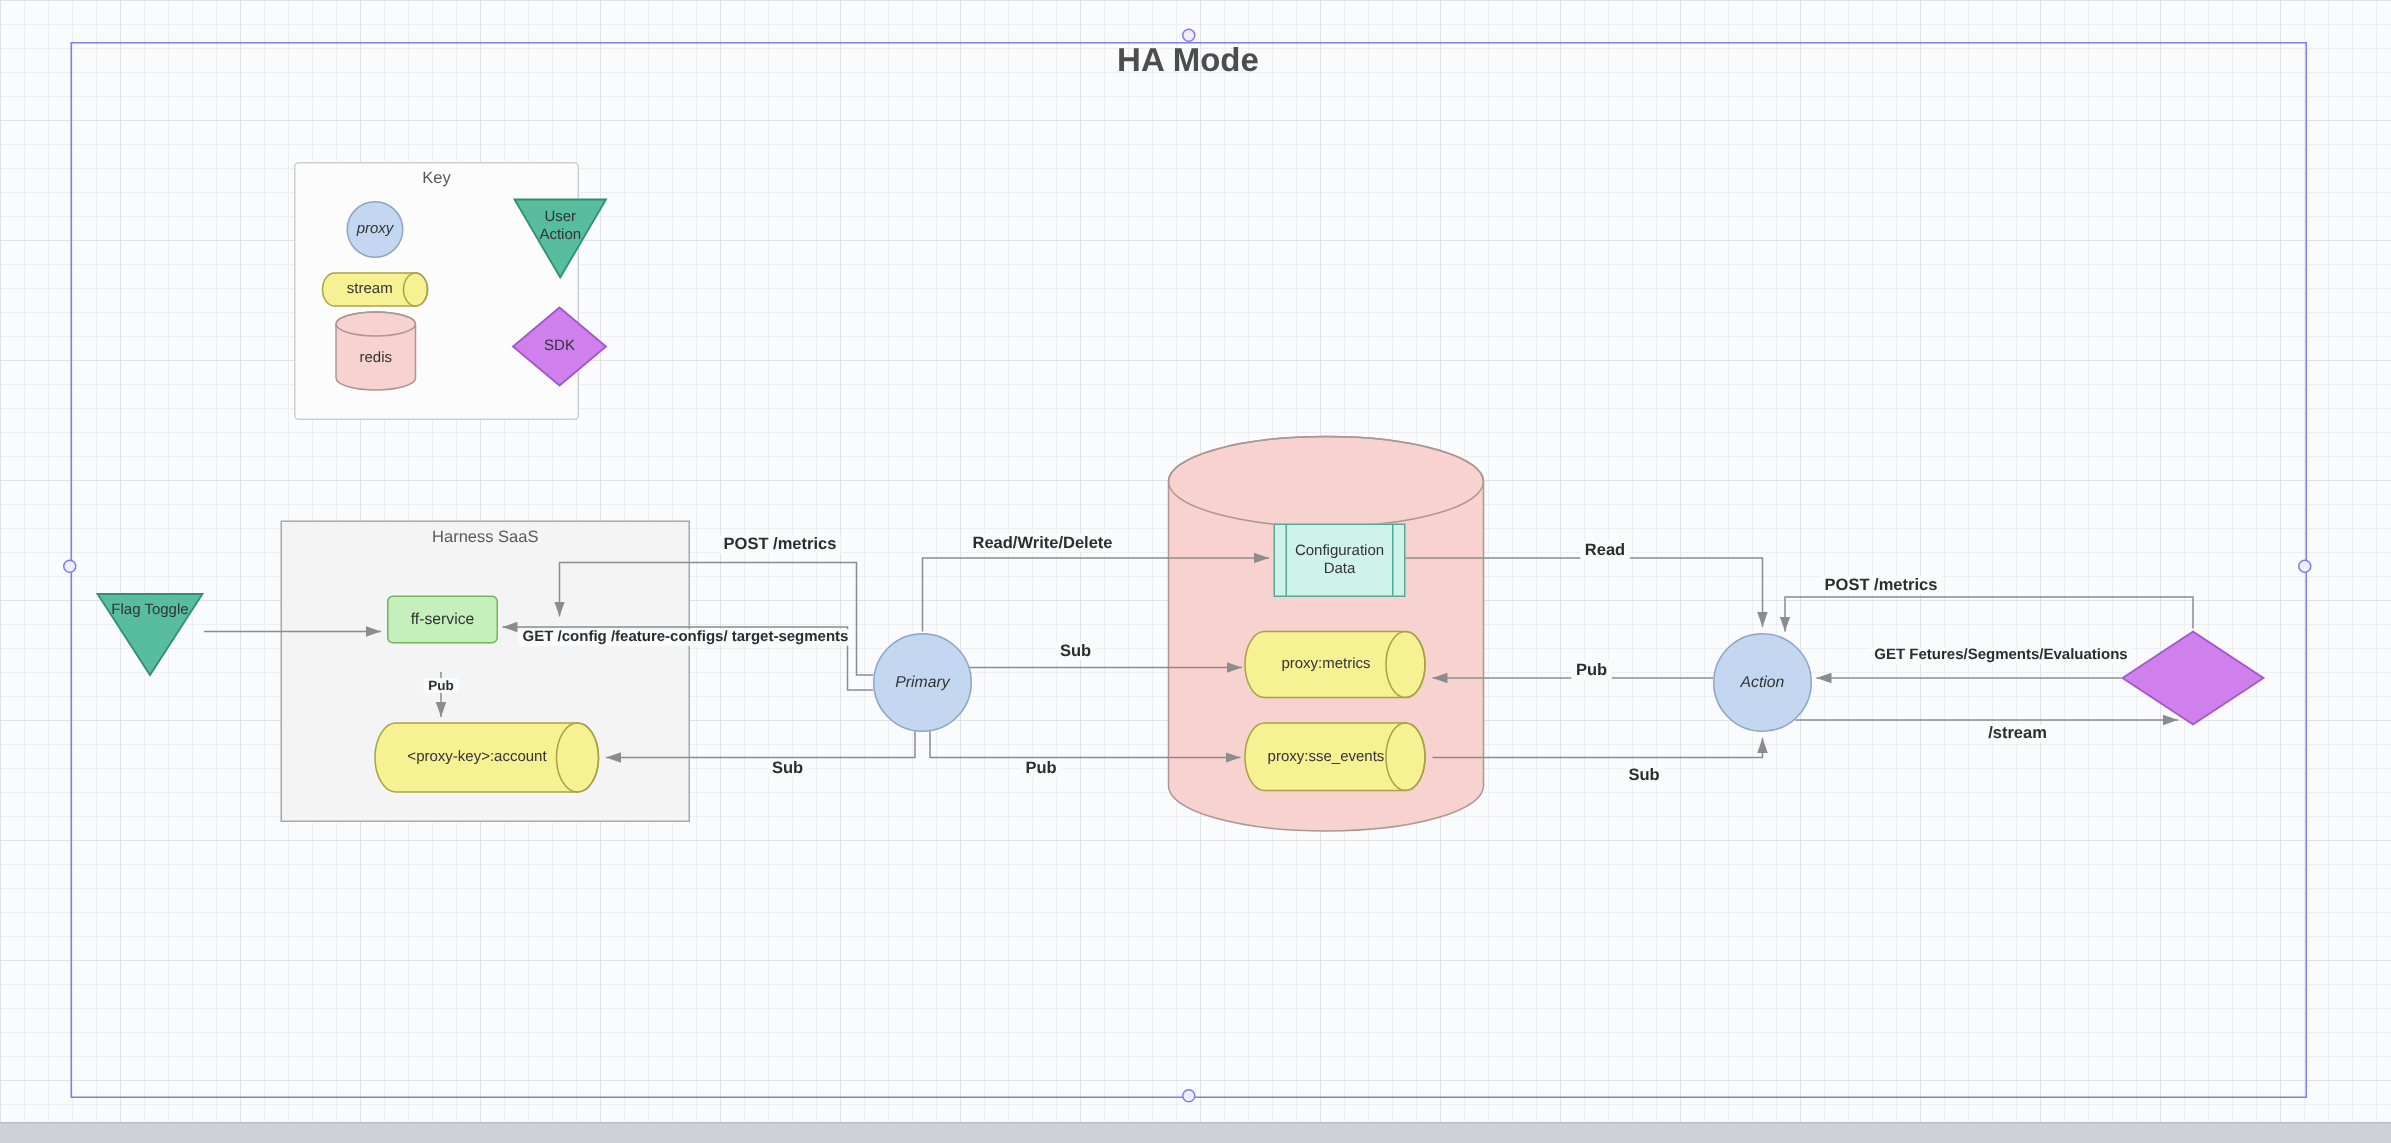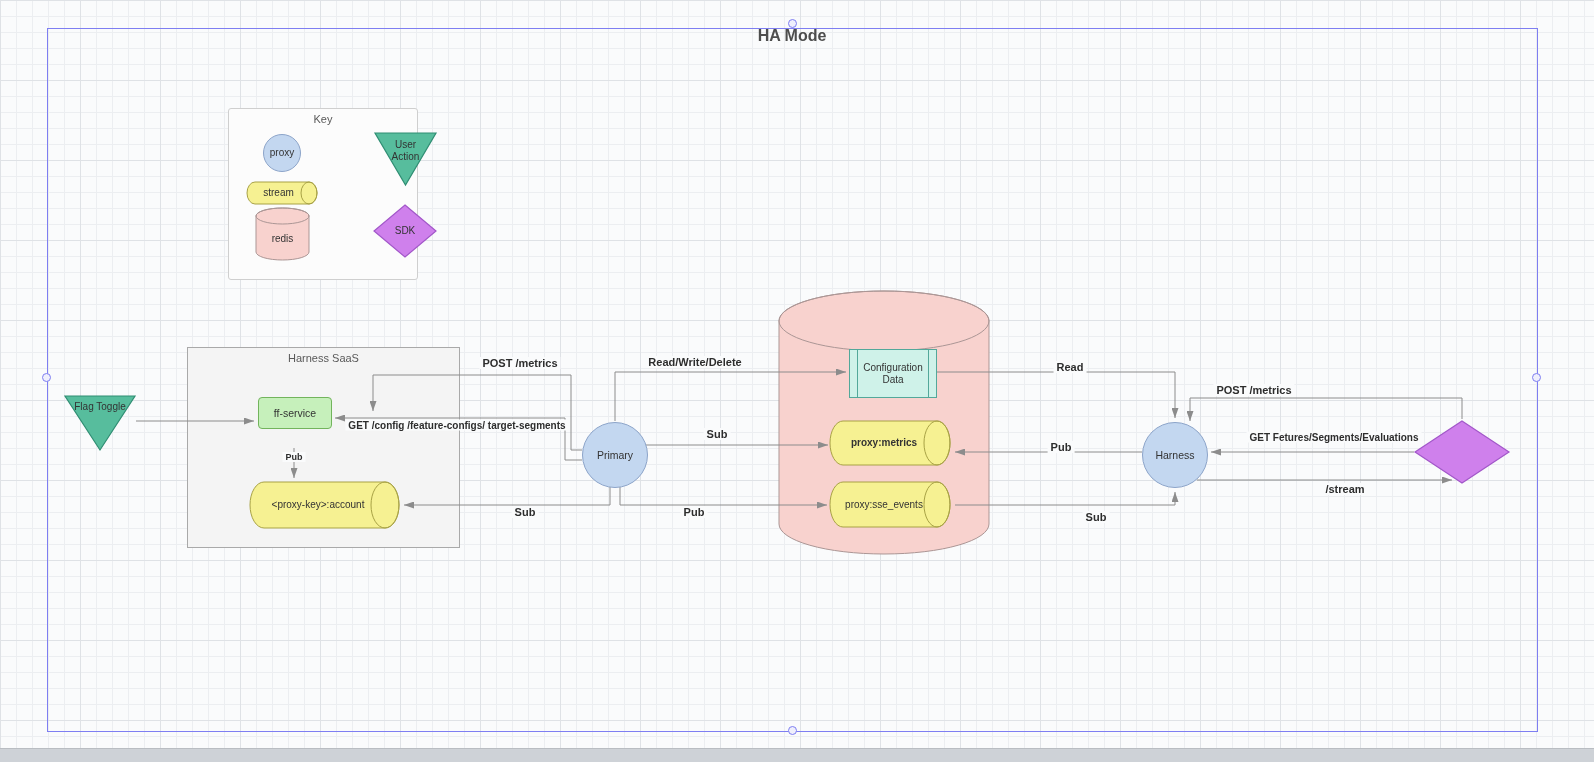"HA Mode" .title { font-size: 16px -> 22px }
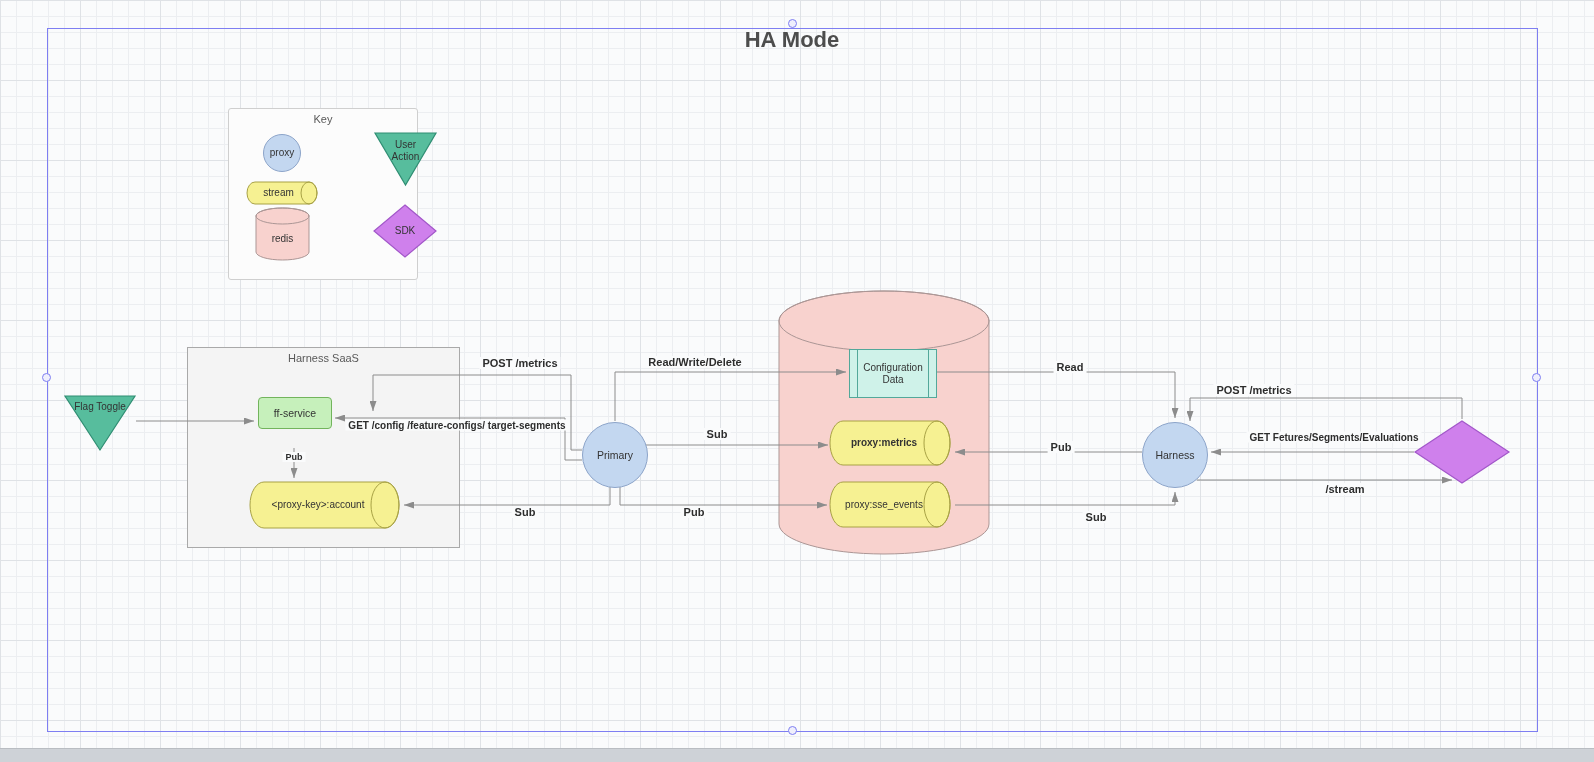"Key" div.node { margin-left: 32px -> none }
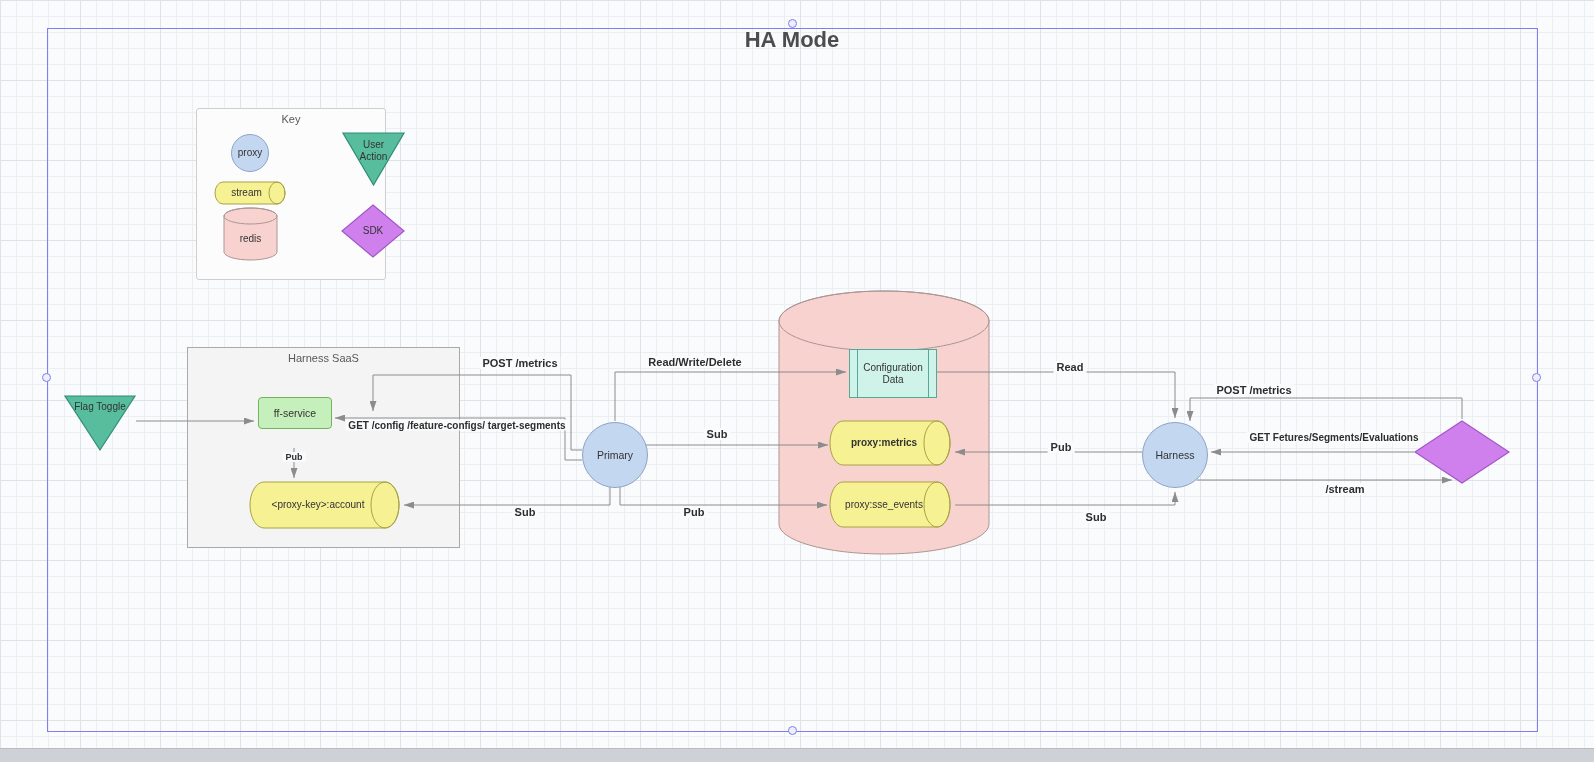"proxy" .circle-blue { font-style: none -> italic }
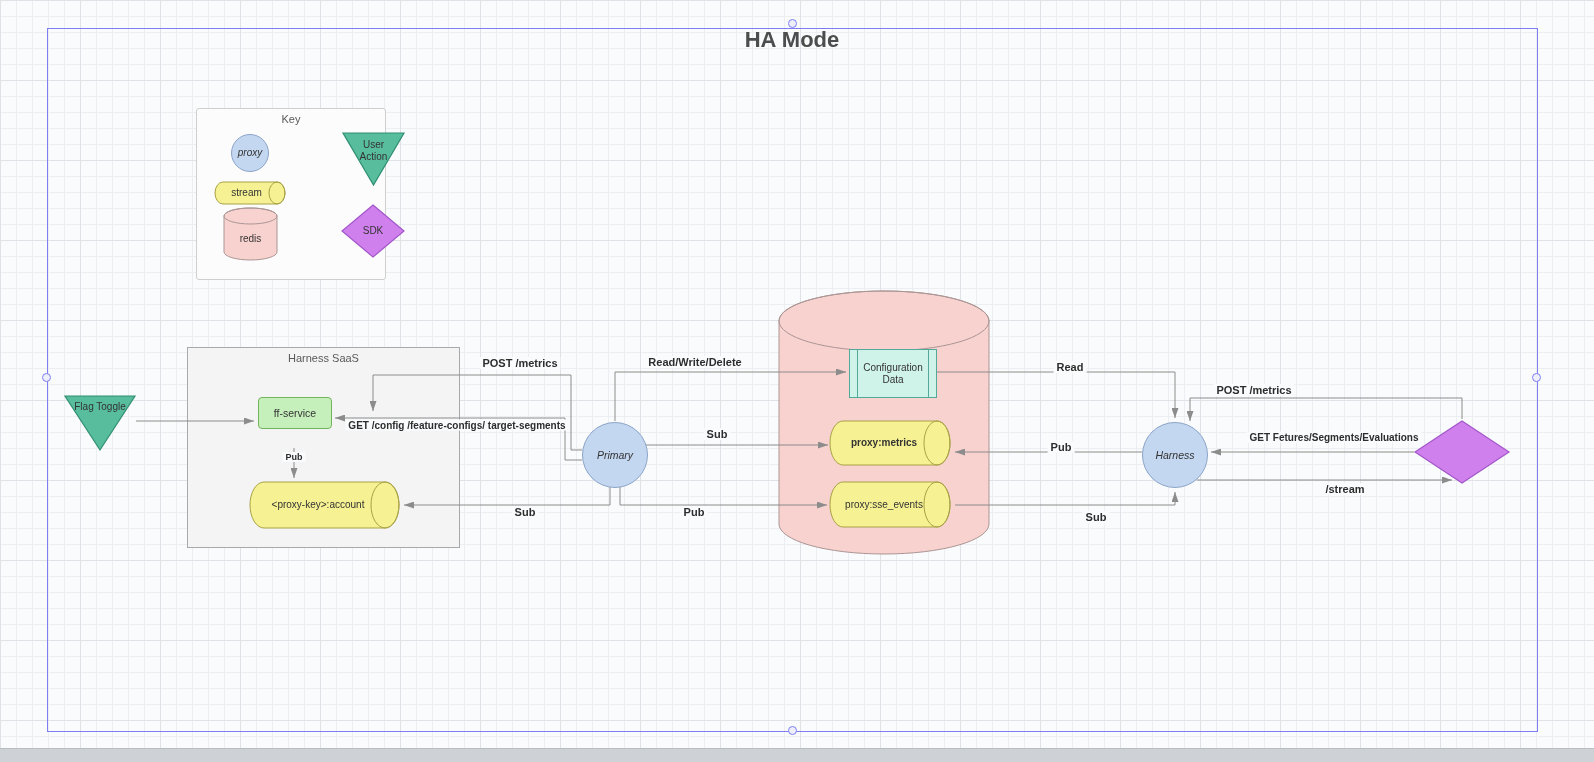"proxy:metrics" div.node { font-weight: bold -> none }
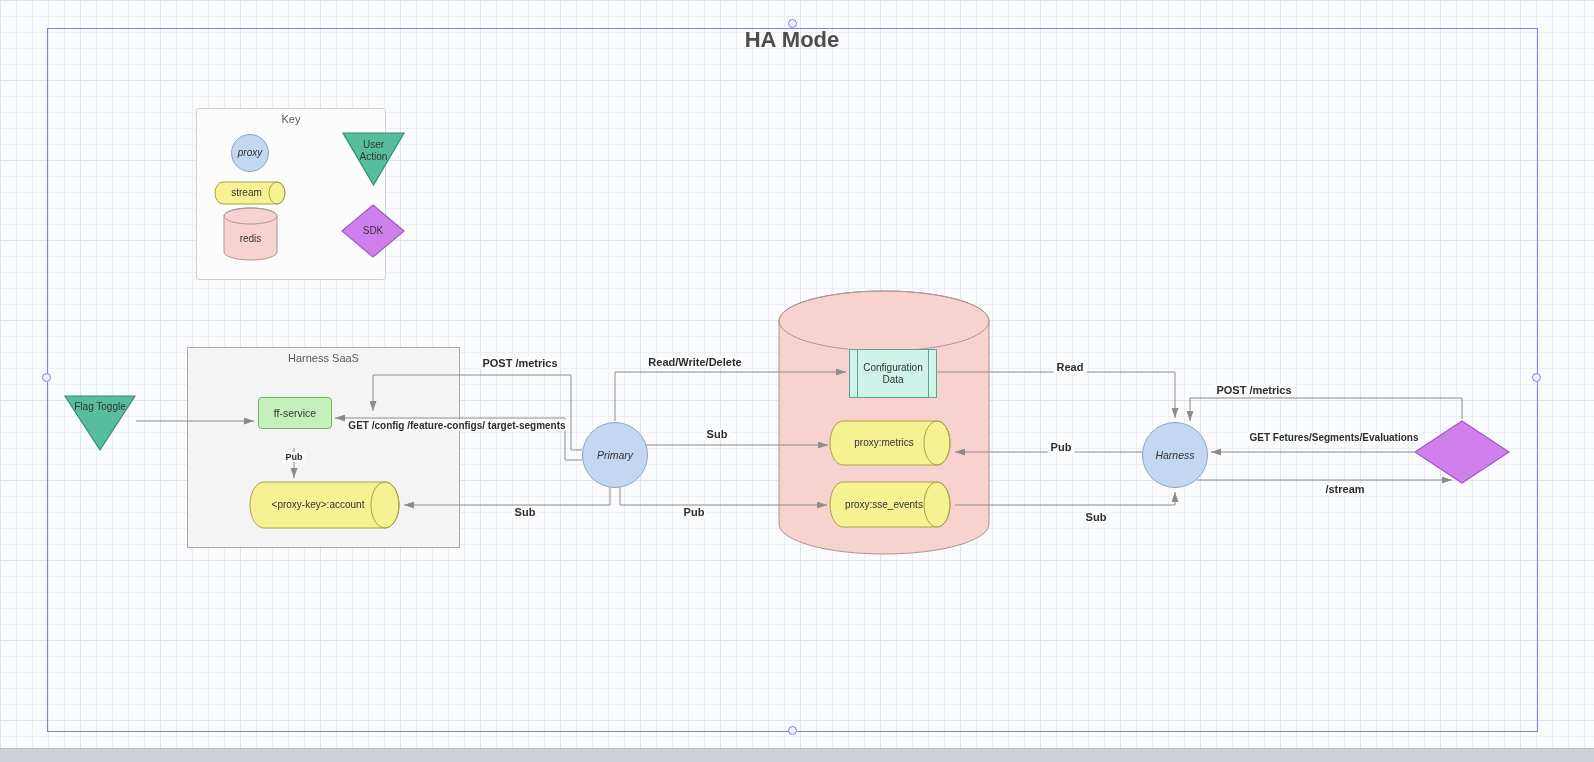"Harness" span.node-label { text: Harness -> Action }
